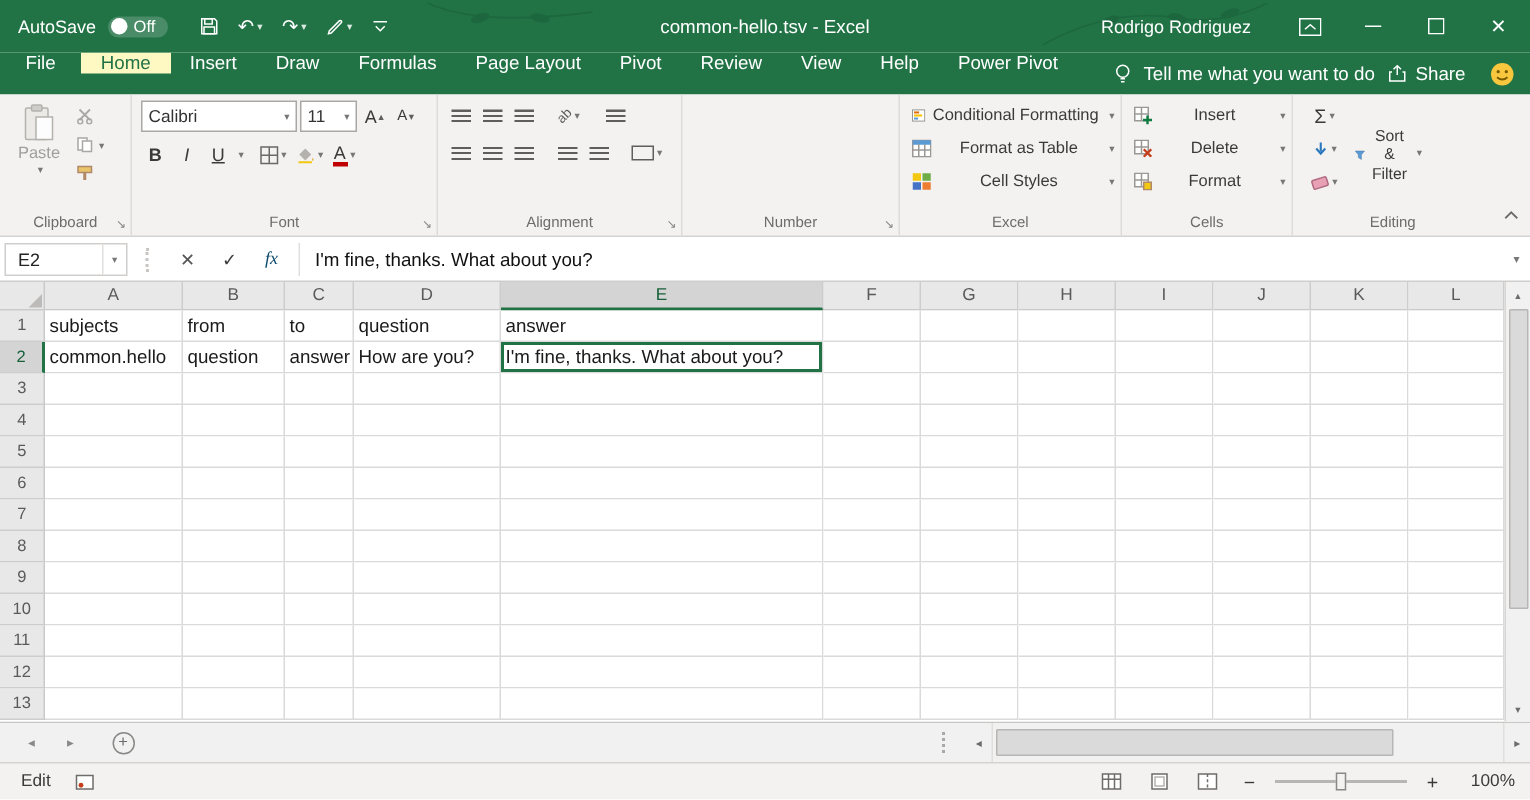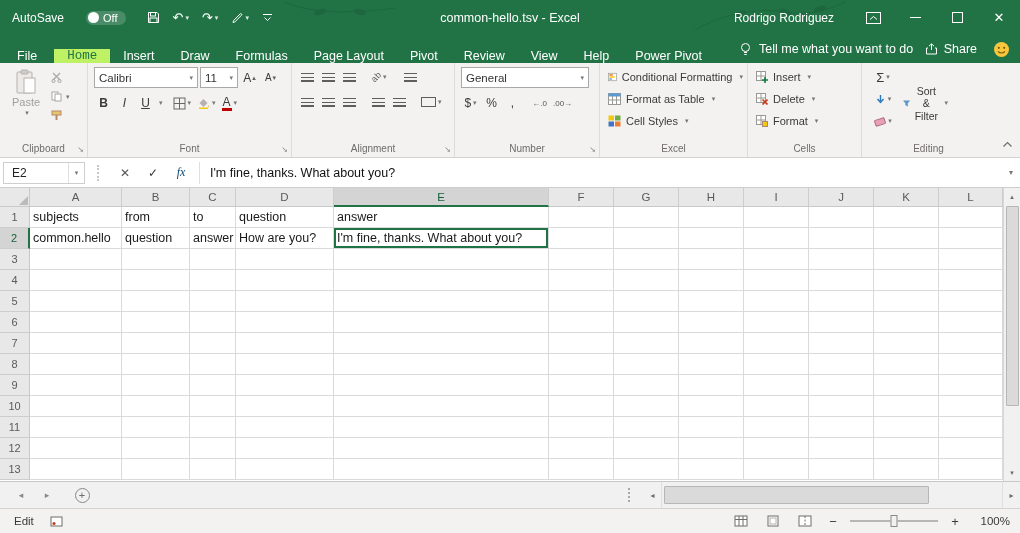"AutoSave" .autosave { gap: 22px -> 8px }
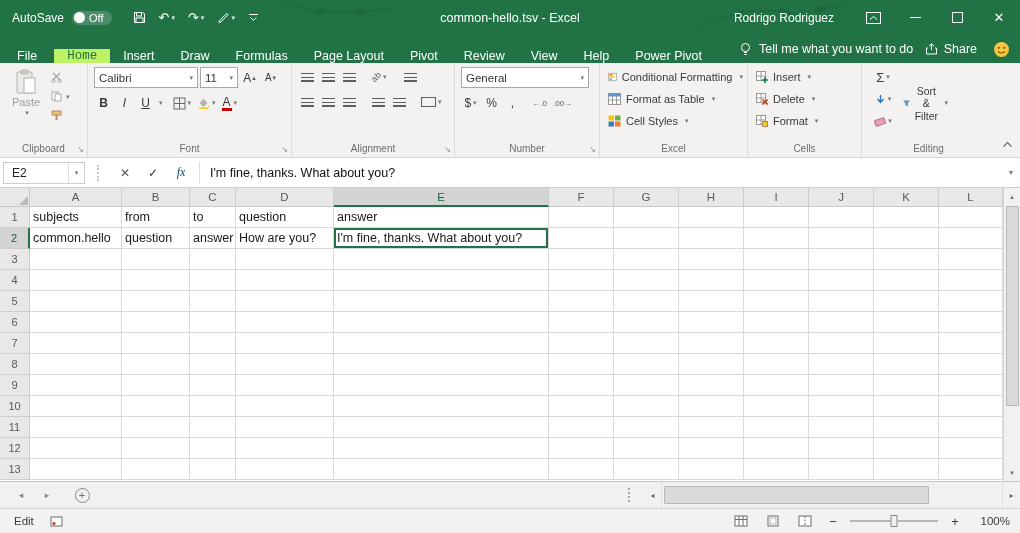"File" div { align-items: flex-end -> flex-start }
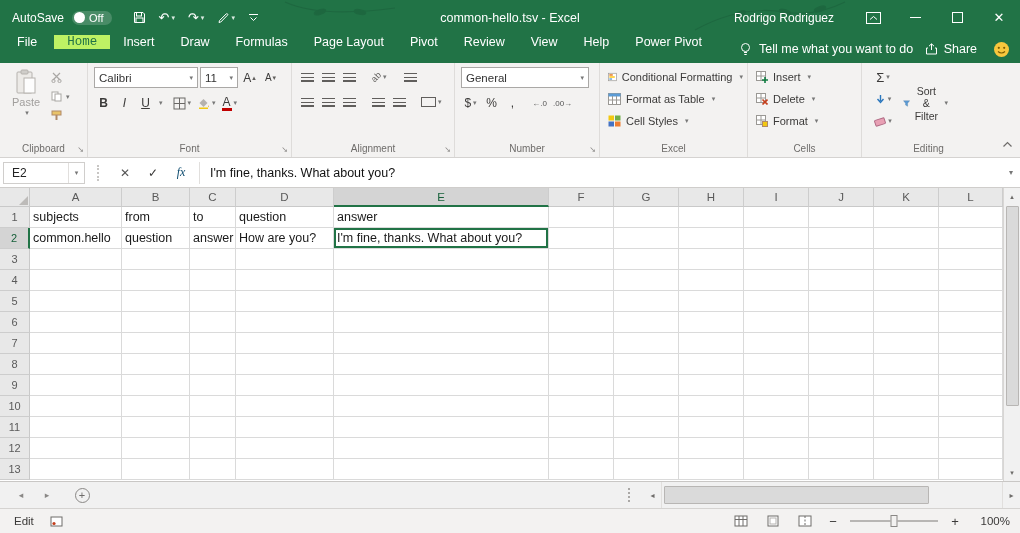"Home" .rtab.active { background: #bef264 -> #fef9c3; font-family: Liberation Mono, monospace -> none }
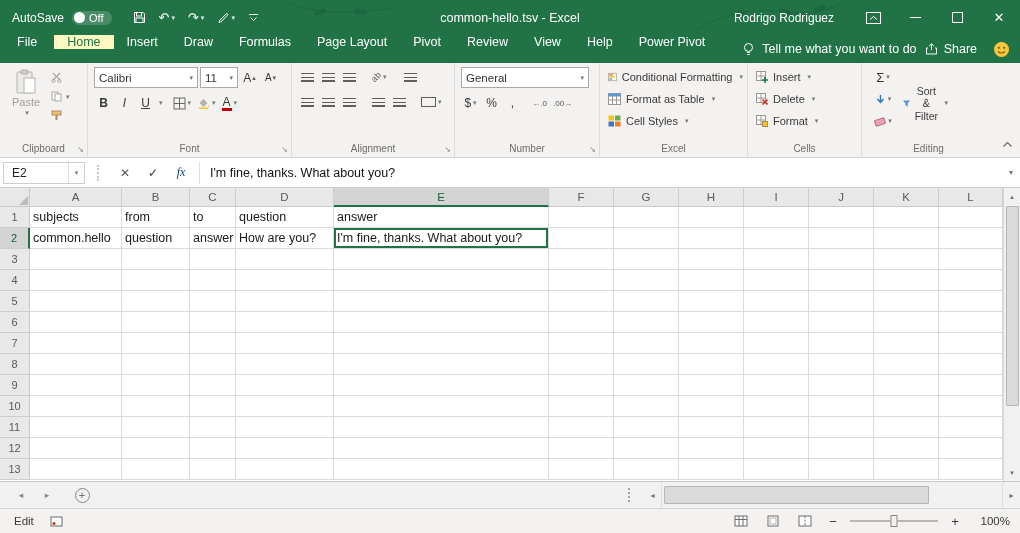"General" div.grp-body { html: <div> <div> <span>General</span> <span>▾</span> </div> <div> <span> <span>$</span> <span>▾</span> </span> <span>%</span> <span>,</span> <span>←.0</span> <span>.00→</span> </div> </div> -> none }
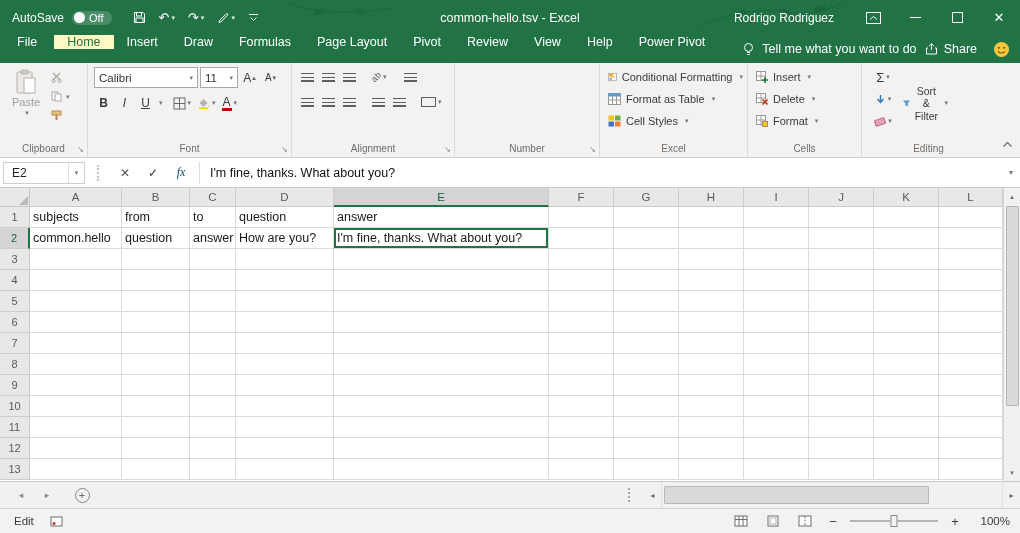"Conditional Formatting" .stylerow { justify-content: none -> space-between }
